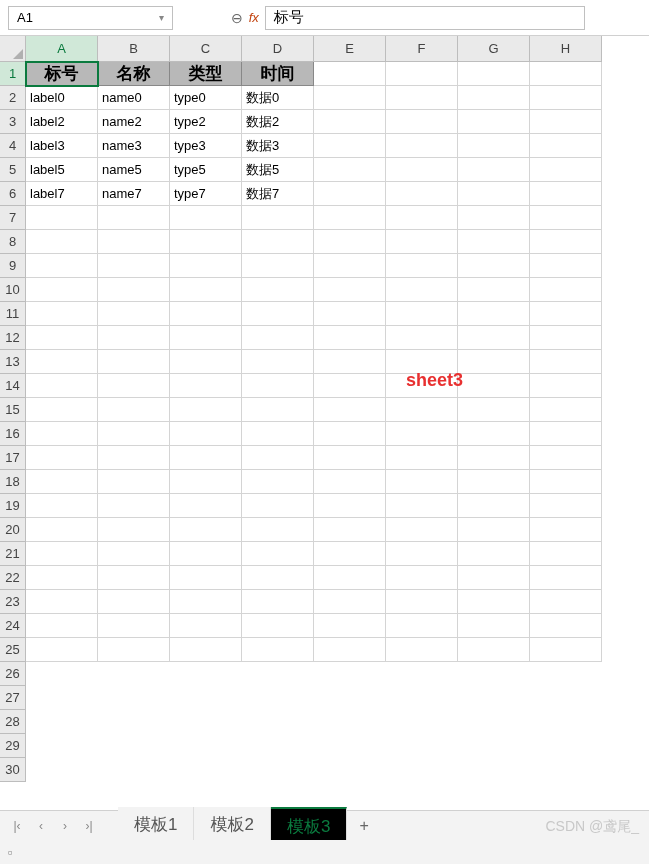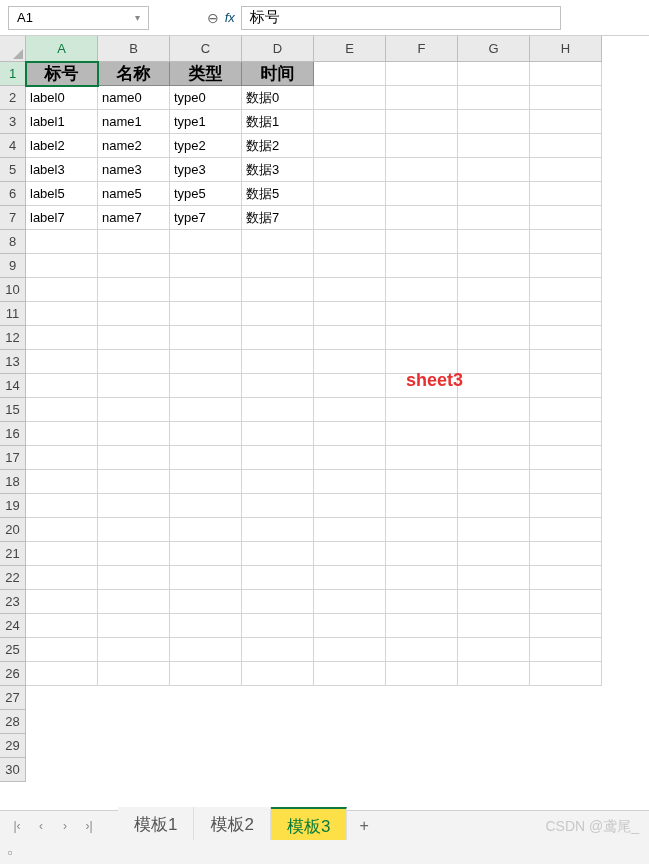"A1" .name-box { width: 141px -> 165px }
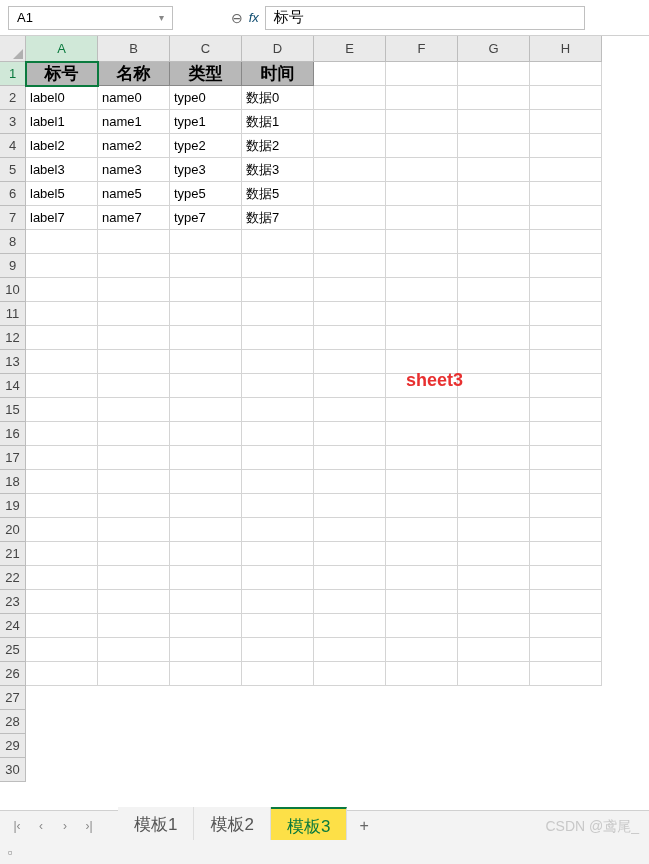"fx" .fx-label { color: #0c4a6e -> #c2410c }
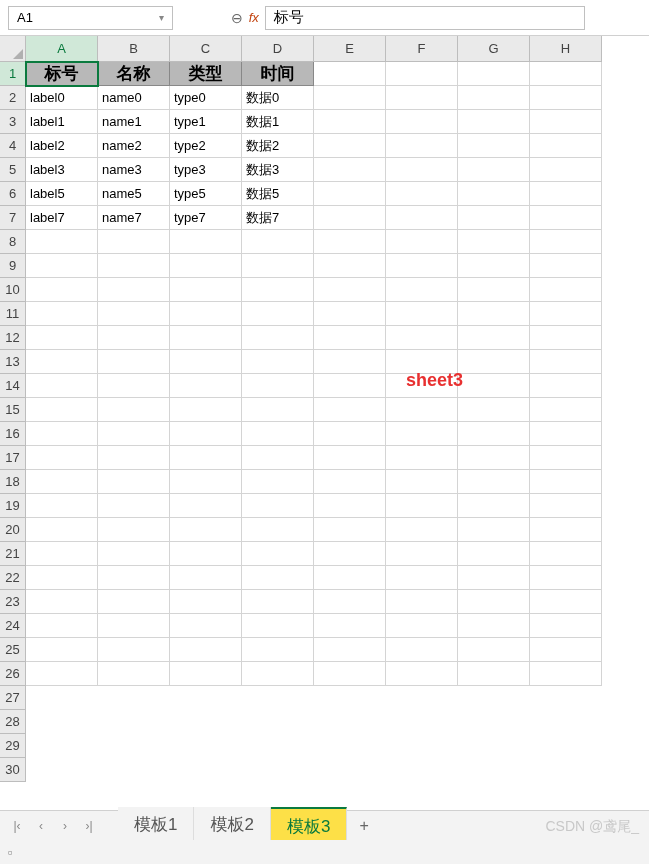"label1" div.row { html: <div> <div>label1</div> <div>name1</div> <div>type1</div> <div>数据1</div> <div></div> <div></div> <div></div> <div></div> </div> -> none }
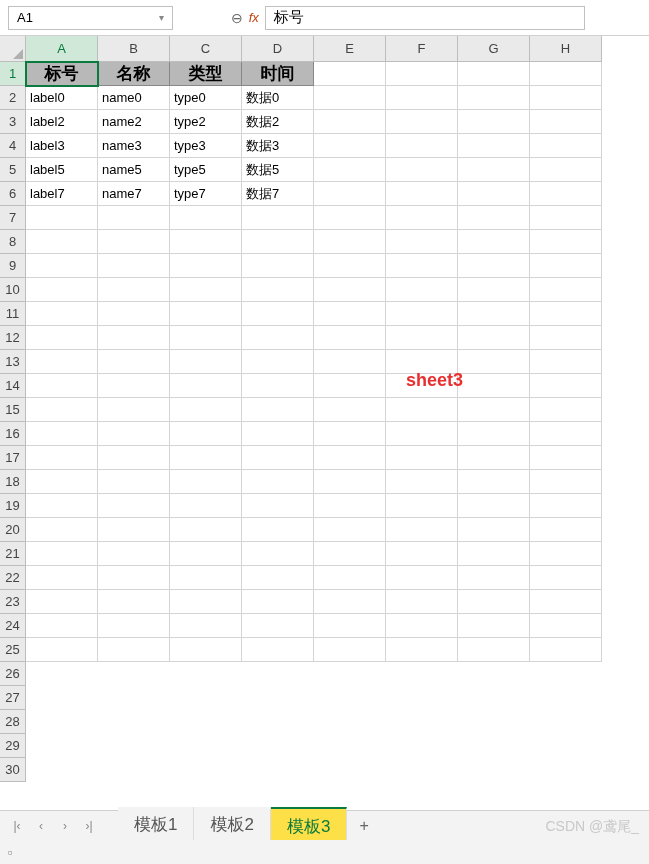"模板3" .tab.active { background: #fde047 -> #000000 }
